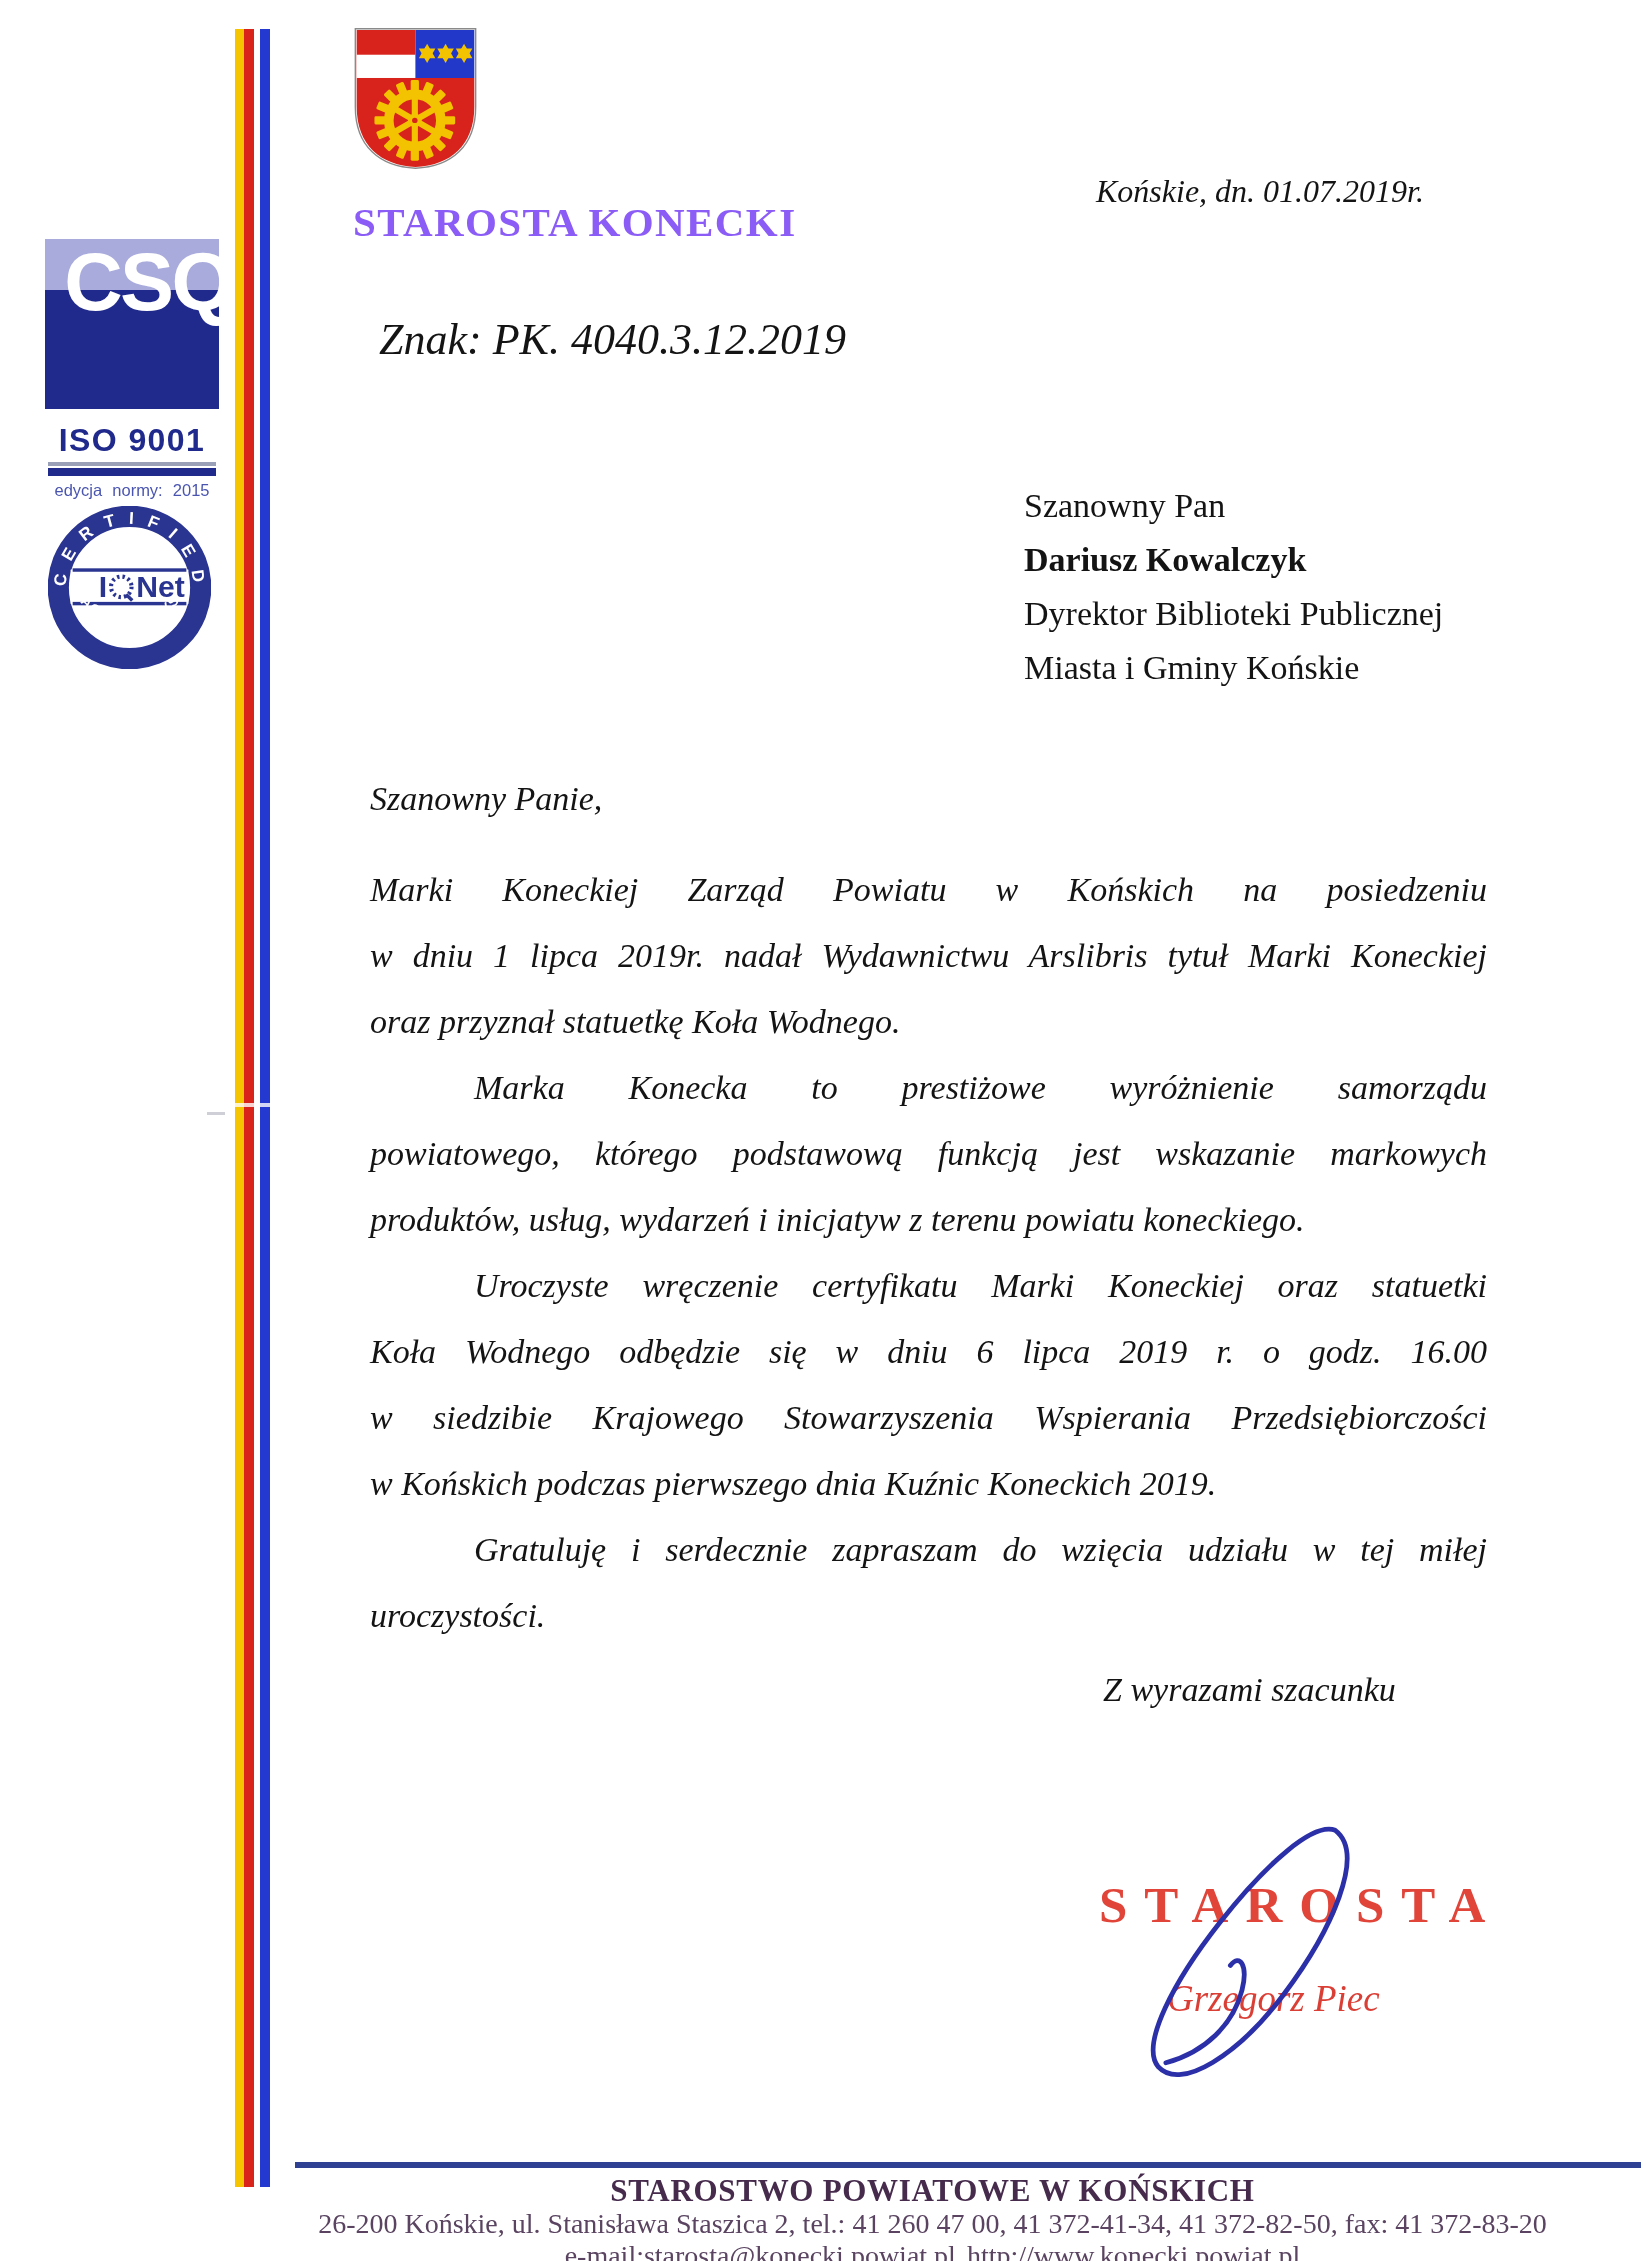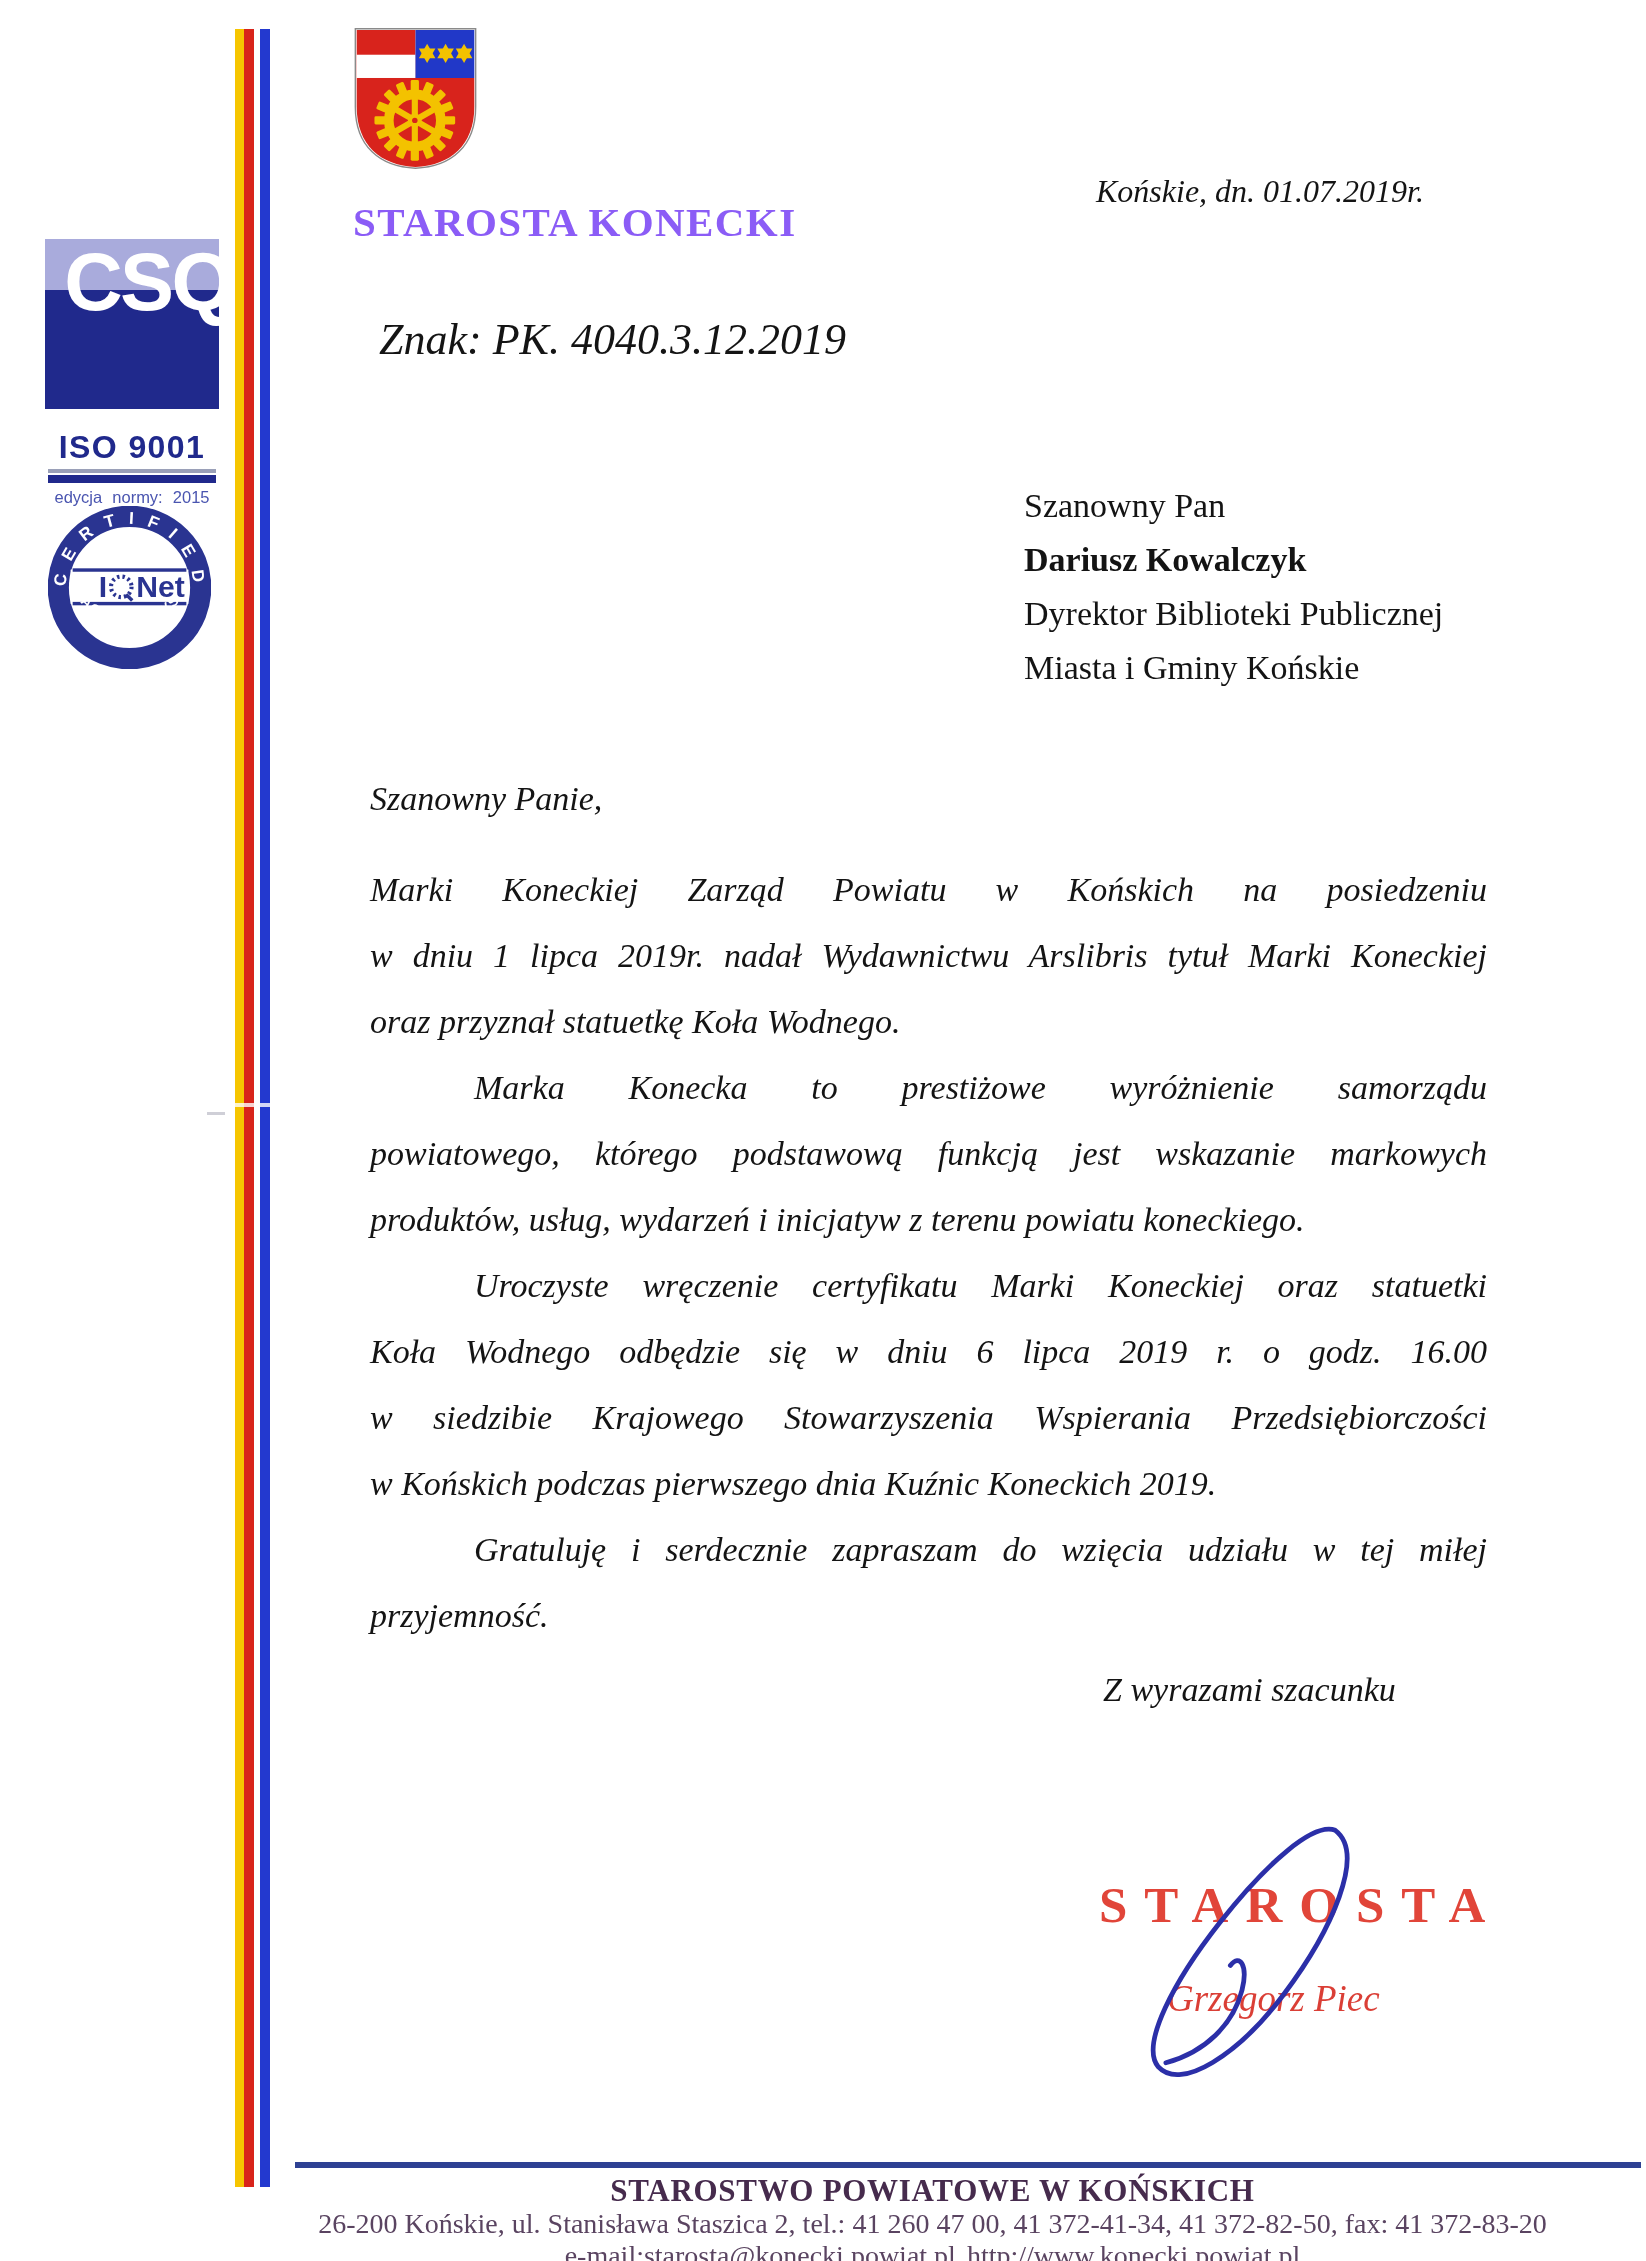"ISO 9001" .csq-iso { margin-top: 22px -> 15px }
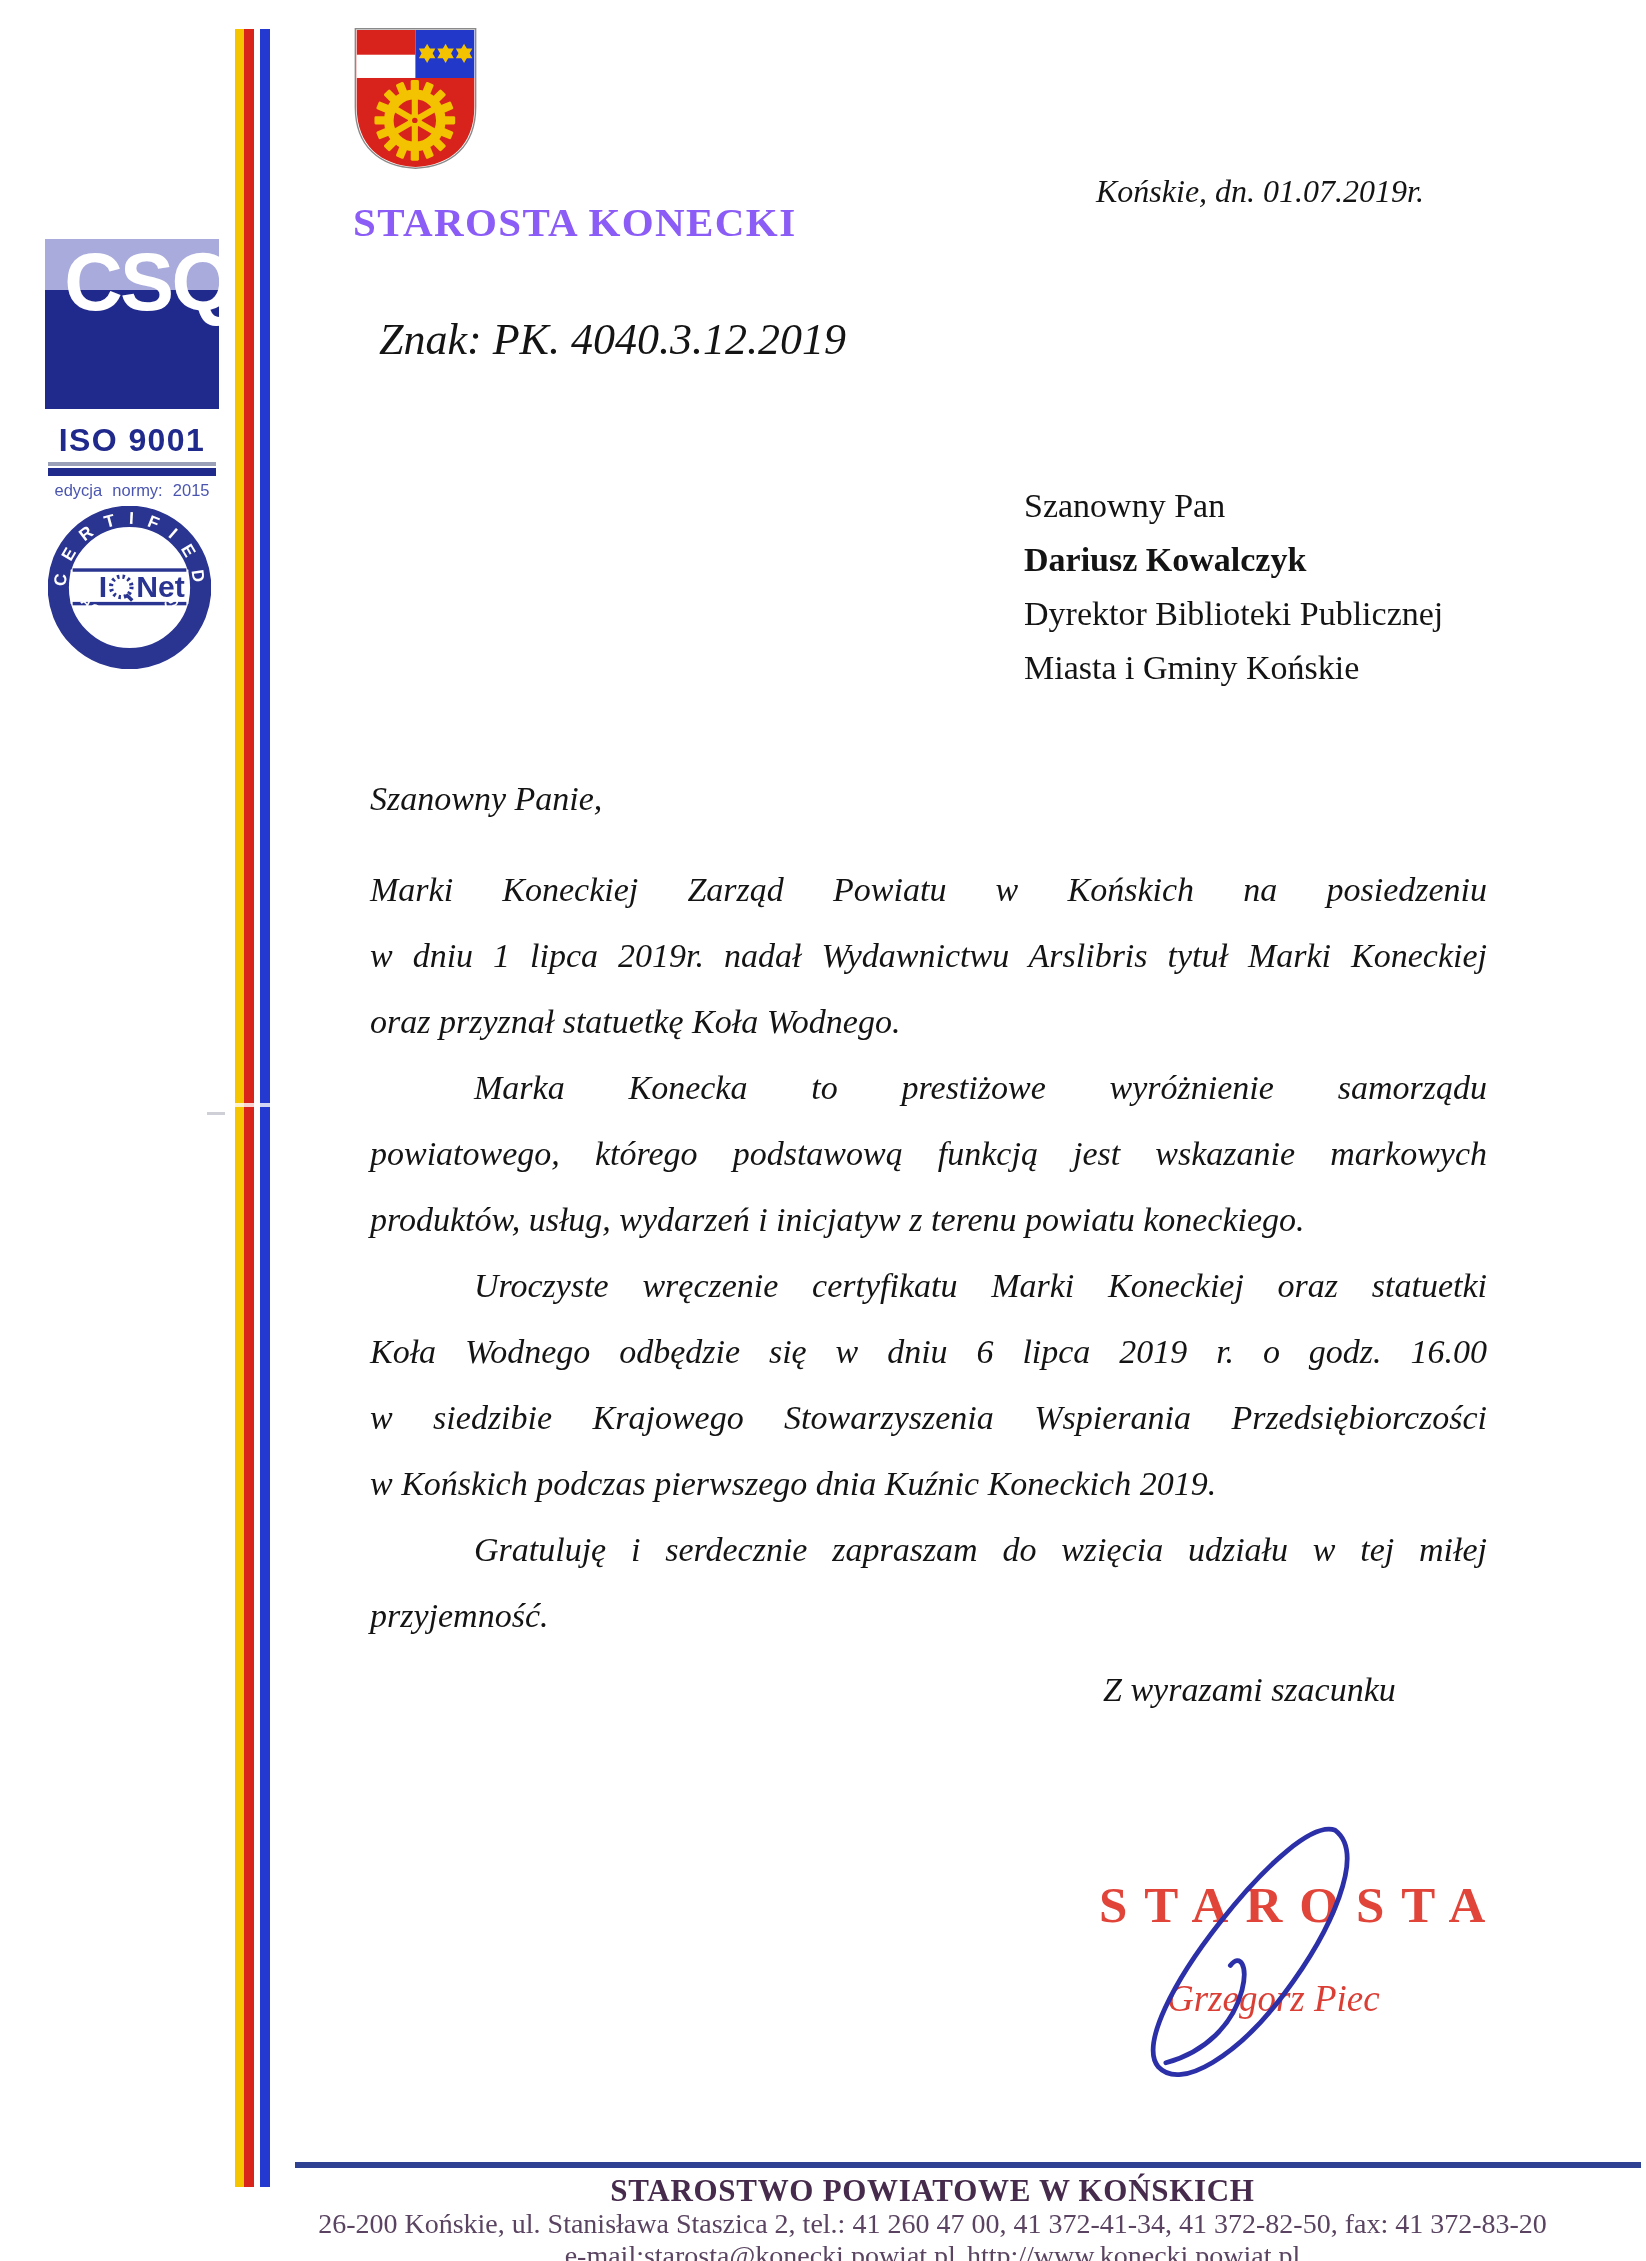"przyjemność." div.last { text: przyjemność -> uroczystości }
